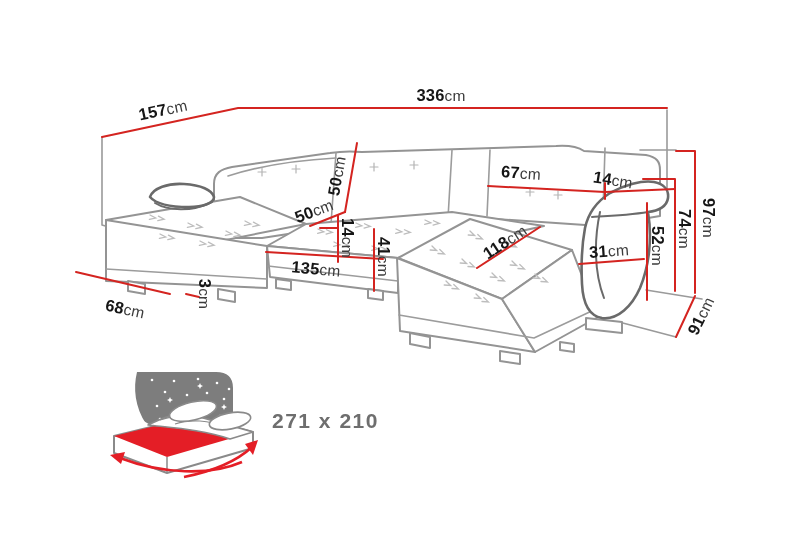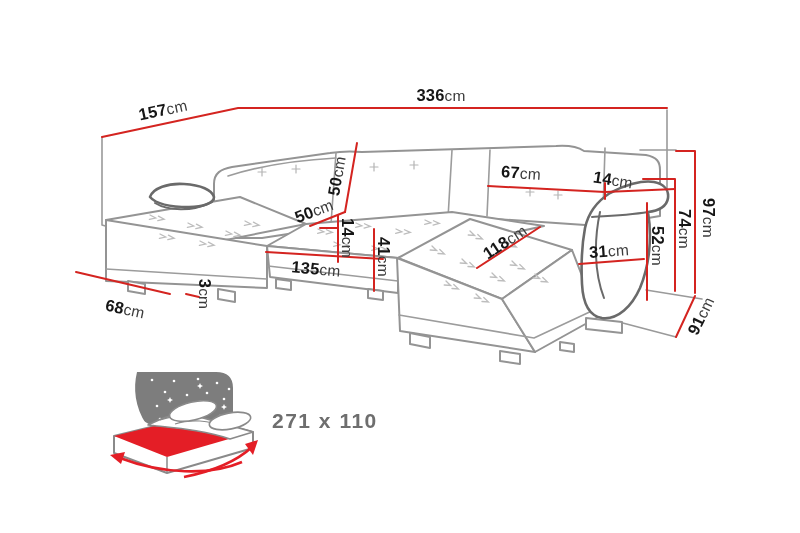"271 x 110" div.size-label { text: 110 -> 210 }
